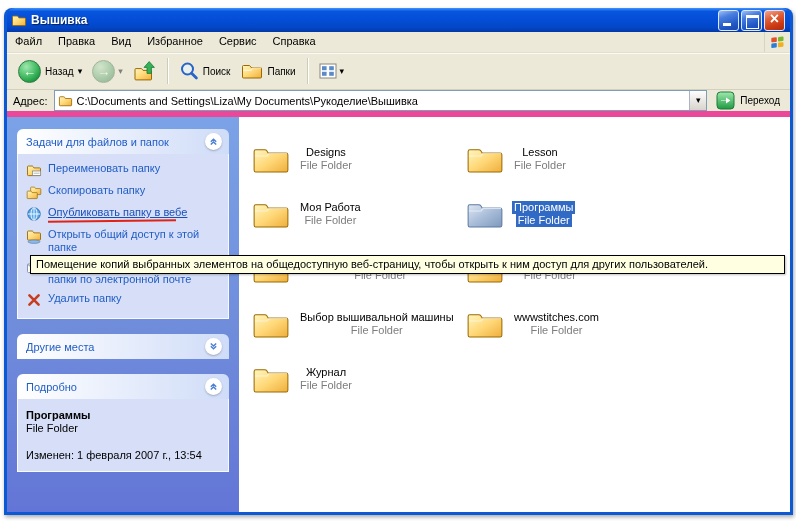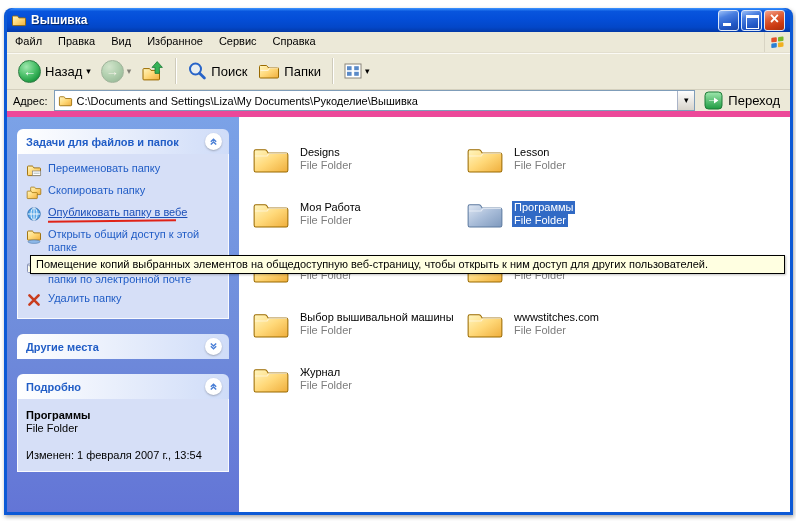"Назад" .tb-label { font-size: 13px -> 10px }
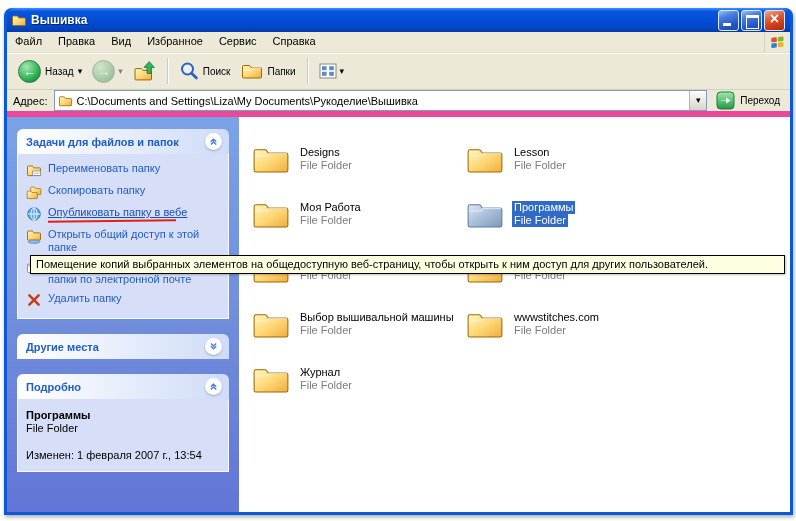"Задачи для файлов и папок" .panel-header { font-weight: bold -> normal }
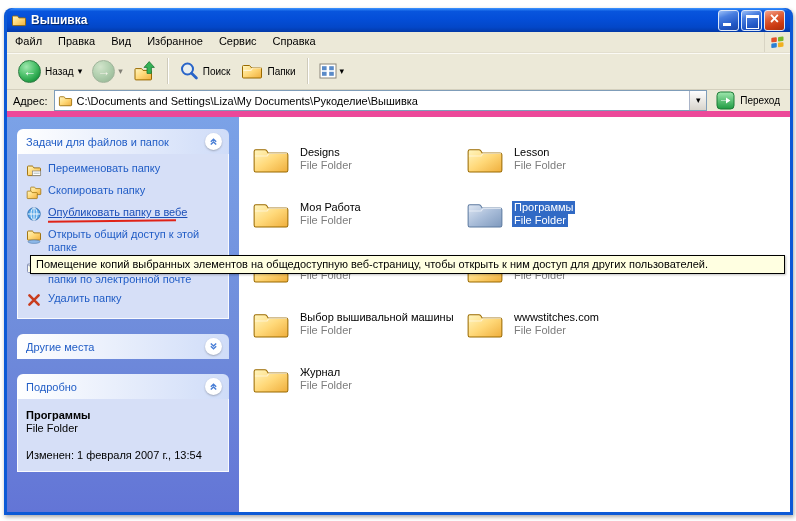"Designs" .ftext { align-items: flex-start -> center }
